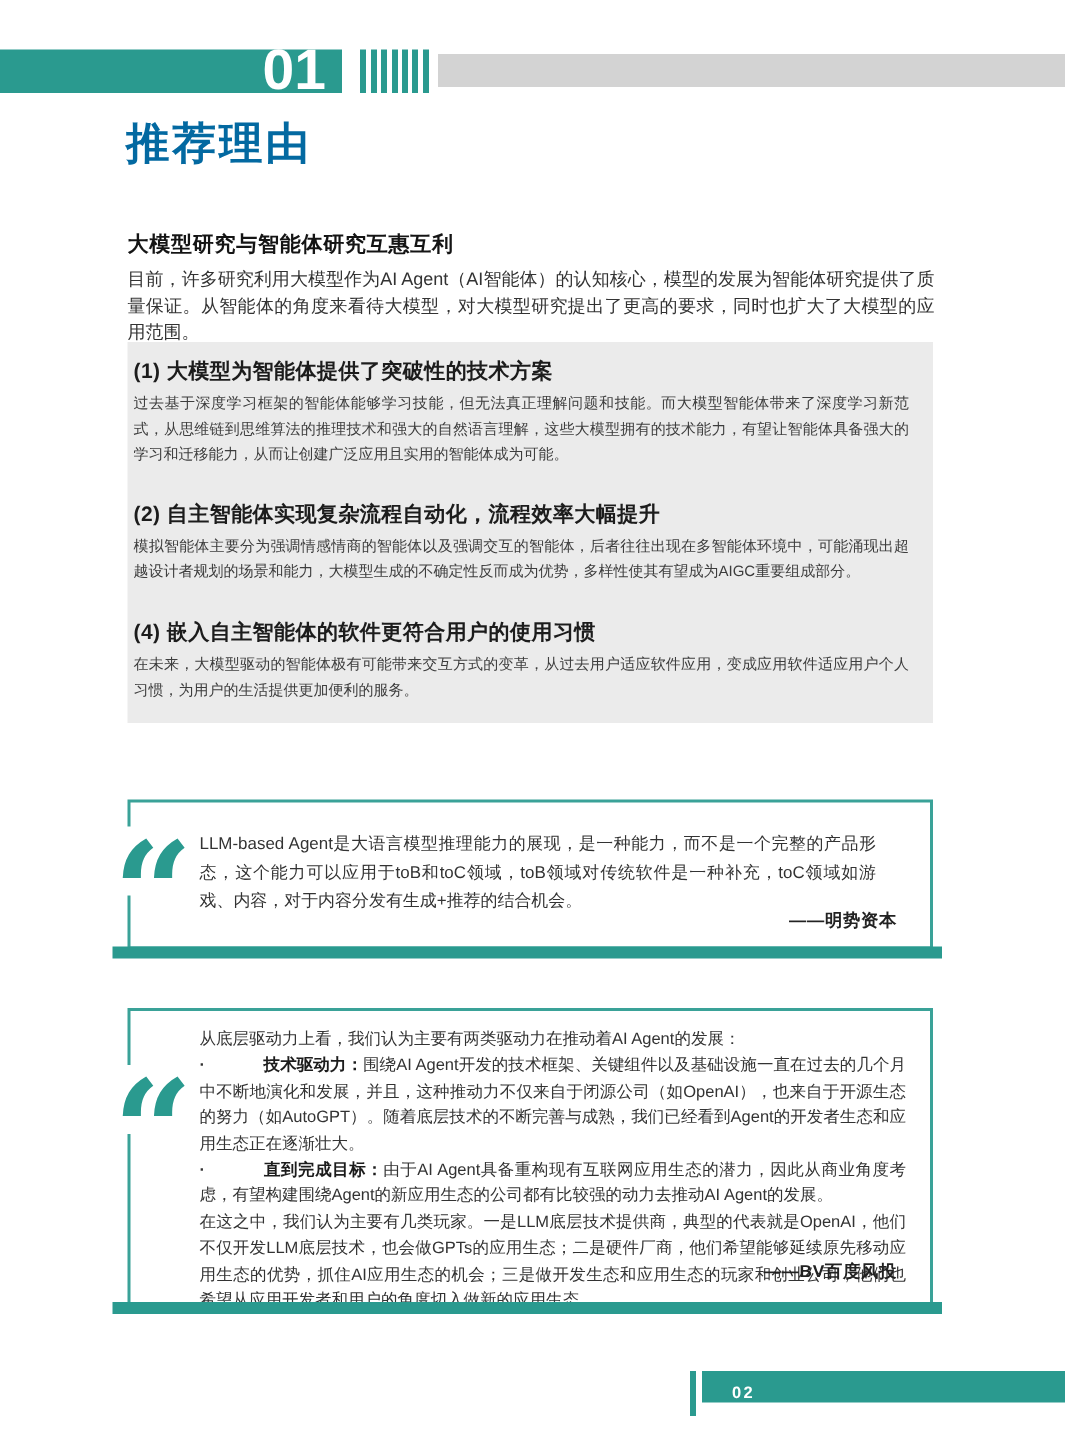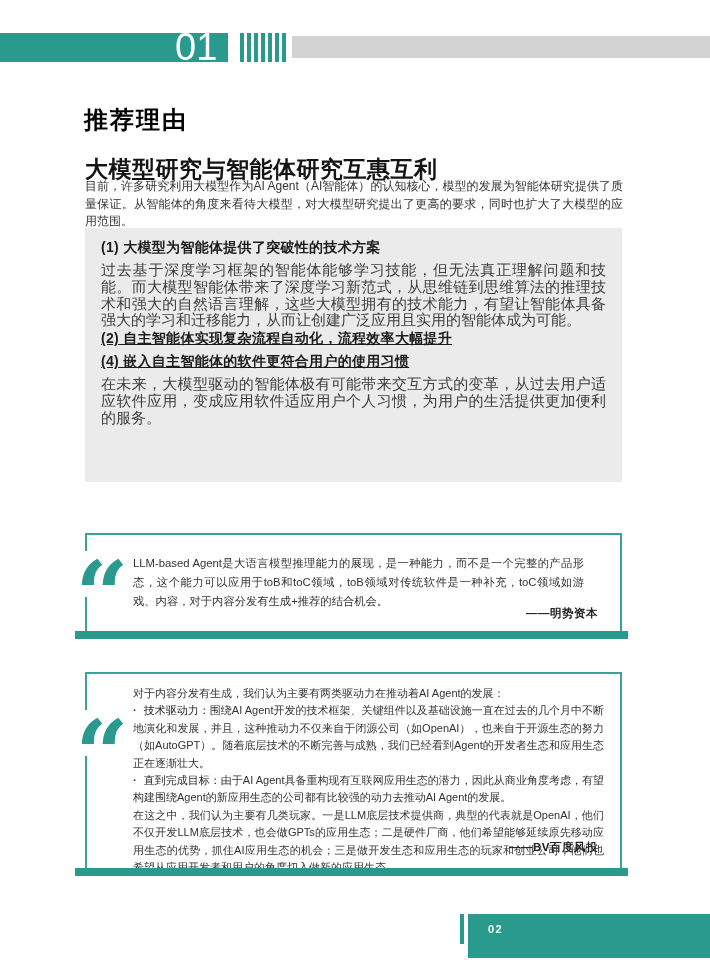"01" .chapter-number { font-weight: normal -> bold }
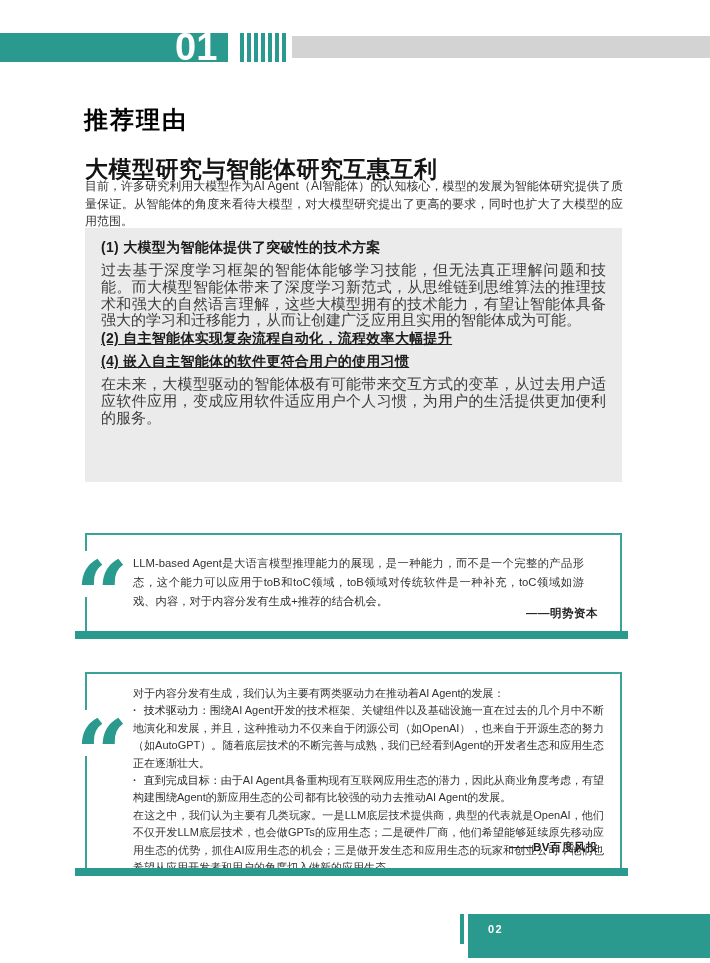"推荐理由" .page-title { color: #000000 -> #0369a1; font-size: 24px -> 29px; top: 104px -> 76px }
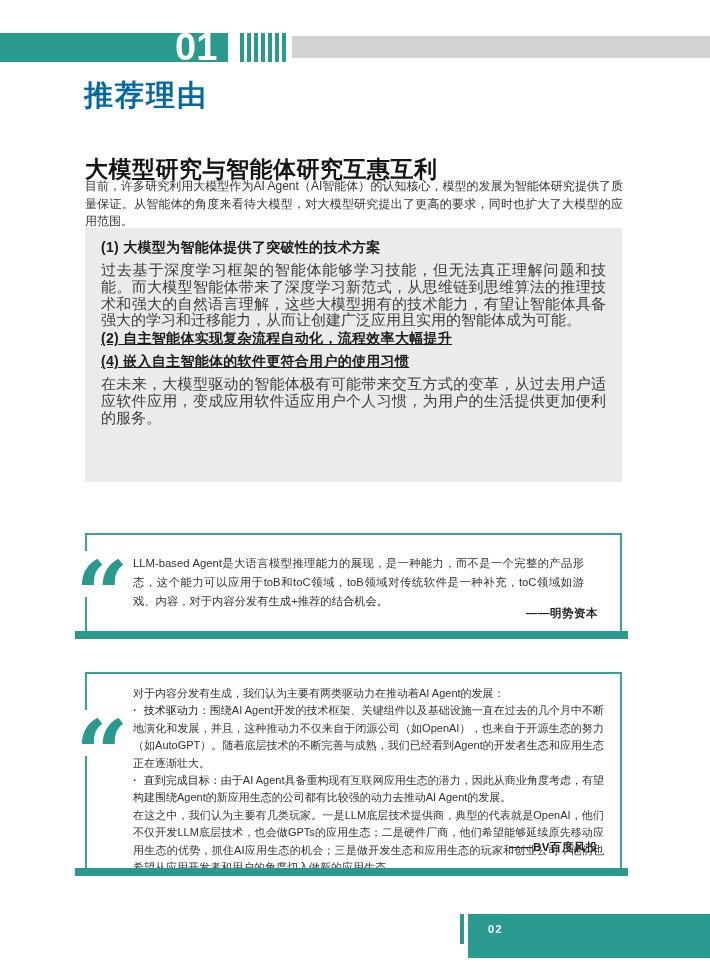"大模型研究与智能体研究互惠互利" .page-subtitle { font-size: 23px -> 14px }
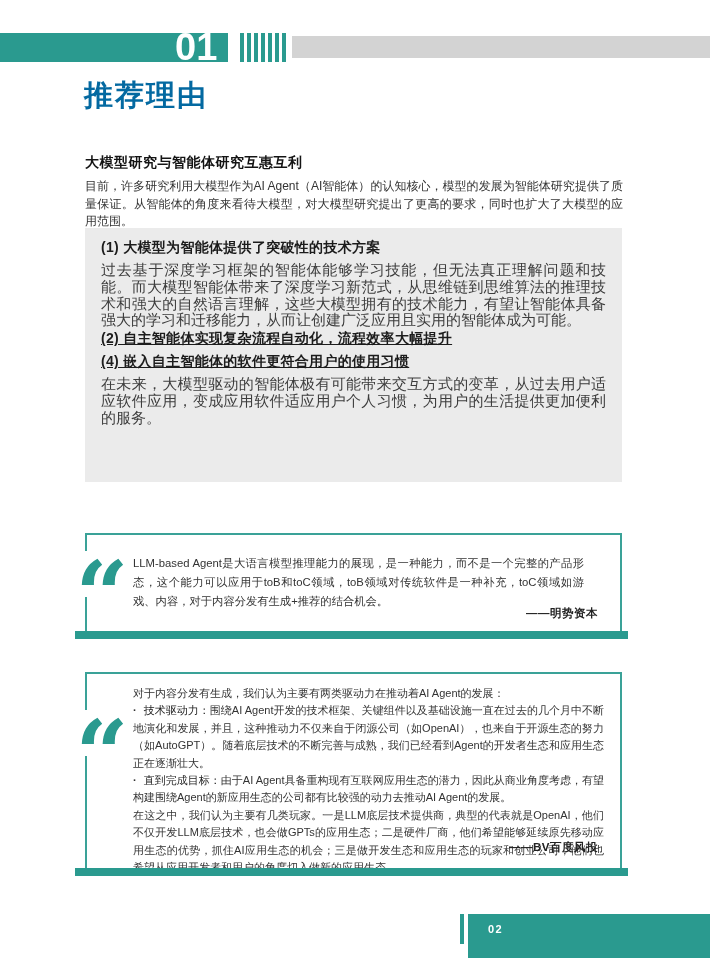"(1) 大模型为智能体提供了突破性的技术方案" .reasons-box { padding: 11px 16px 0 16px -> 11px 16px 0 4px }
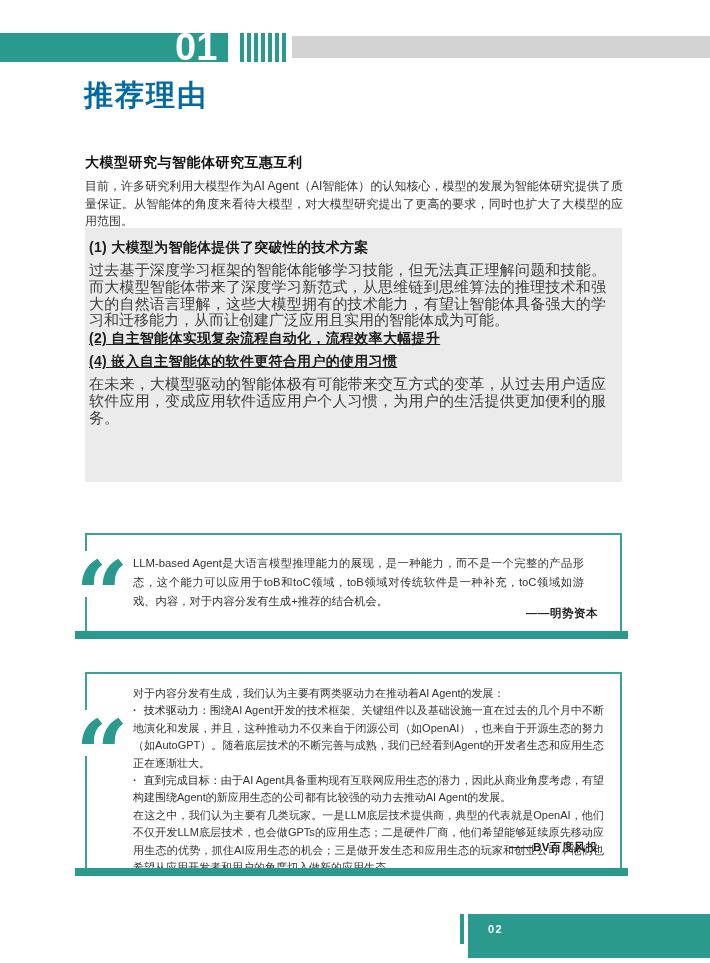"过去基于深度学习框架的智能体能够学习技能，但无法真正理解问题和技能。而大模型智能" .reason-body { font-size: 15px -> 10px }
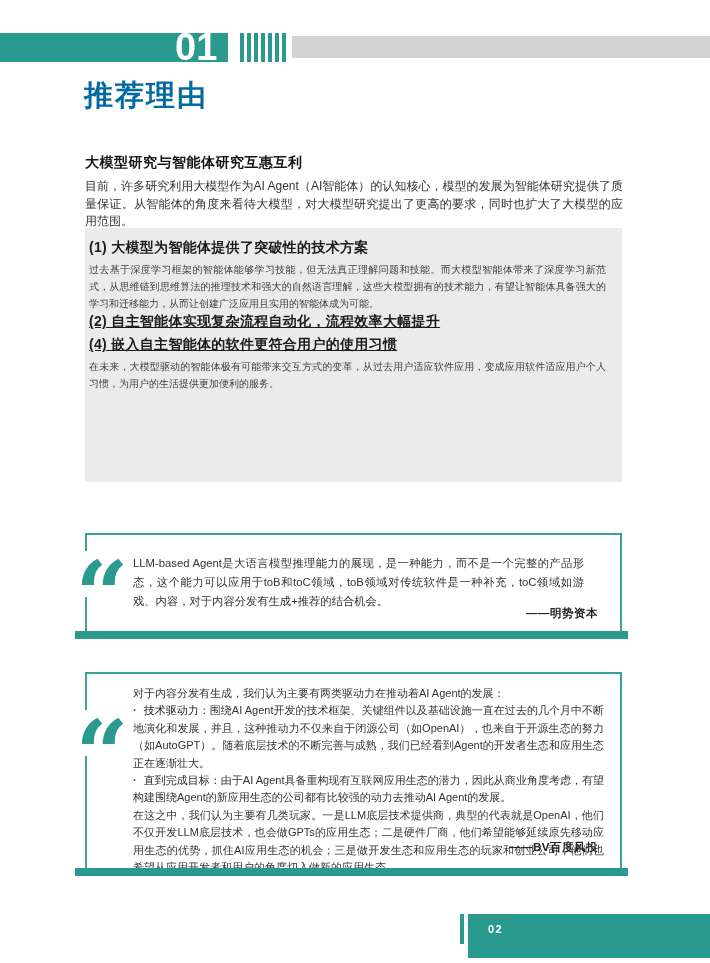"(2) 自主智能体实现复杂流程自动化，流程效率大幅提升" .reason + .reason .reason-heading { margin-top: 1px -> 22px; text-decoration: underline -> none }
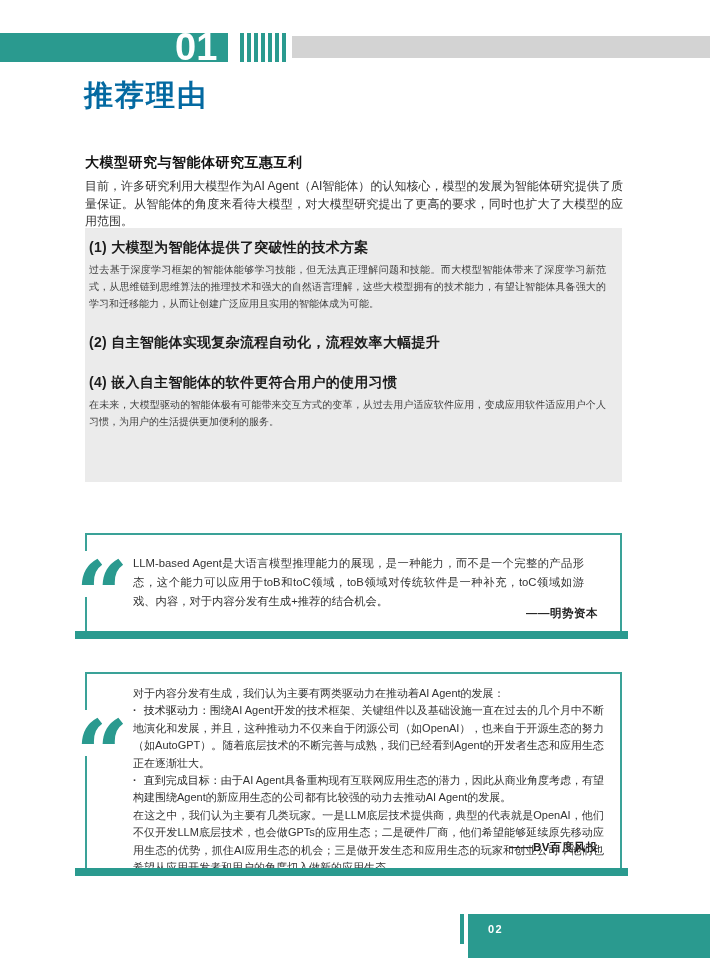"模拟智能体主要分为强调情感情商的智能体以及强调交互的智能体，后者往往出现在多智能" p.reason-body { html: none -> <p>模拟智能体主要分为强调情感情商的智能体以及强调交互的智能体，后者往往出现在多智能体环境中，可能涌现出超越设计者规划的场景和能力，大模型生成的不确定性反而成为优势，多样性使其有望成为AIGC重要组成部分。</p> }
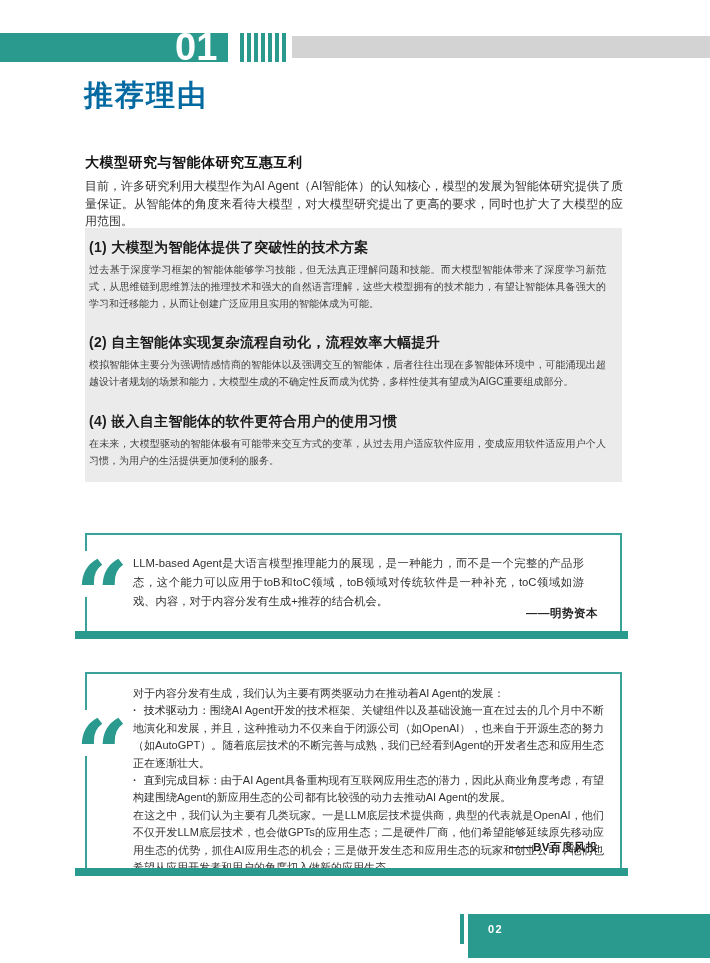"对于内容分发有生成，我们认为主要有两类驱动力在推动着AI Agent的发展：" p { text: 对于内容分发有生成 -> 从底层驱动力上看 }
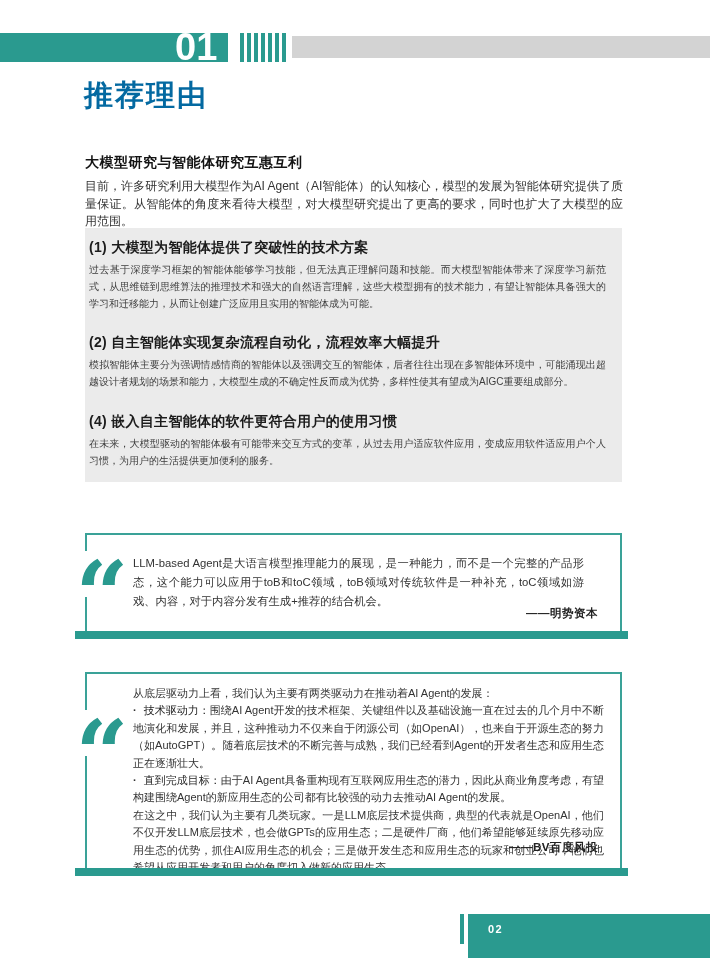"技术驱动力：" .bullet-label { font-weight: normal -> bold; margin-left: none -> 32px }
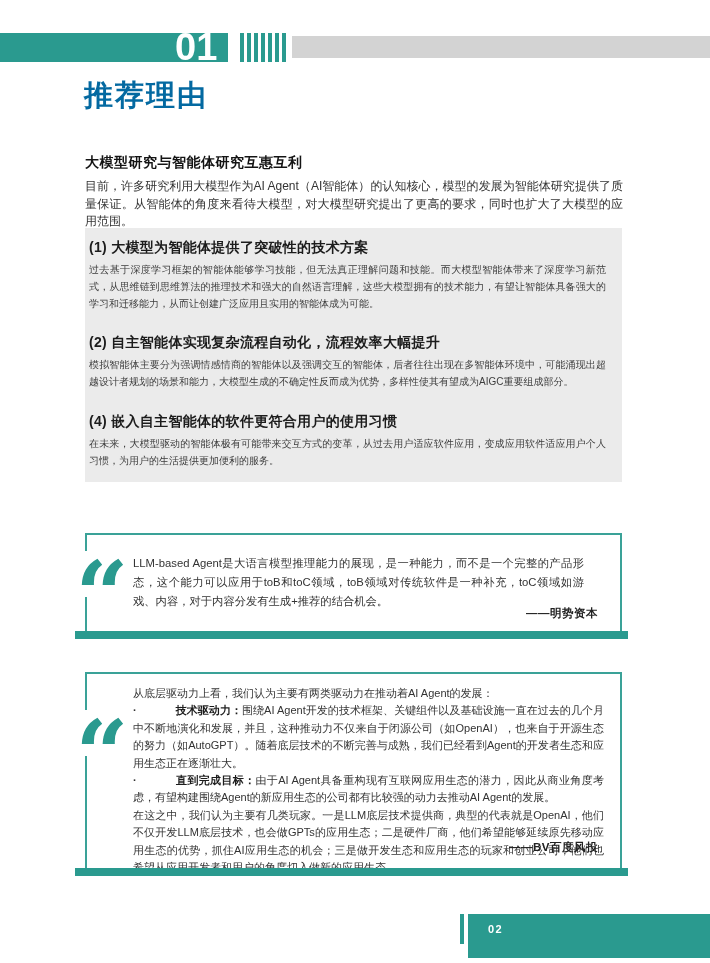"02" .footer-bar { height: 44px -> 21px }
